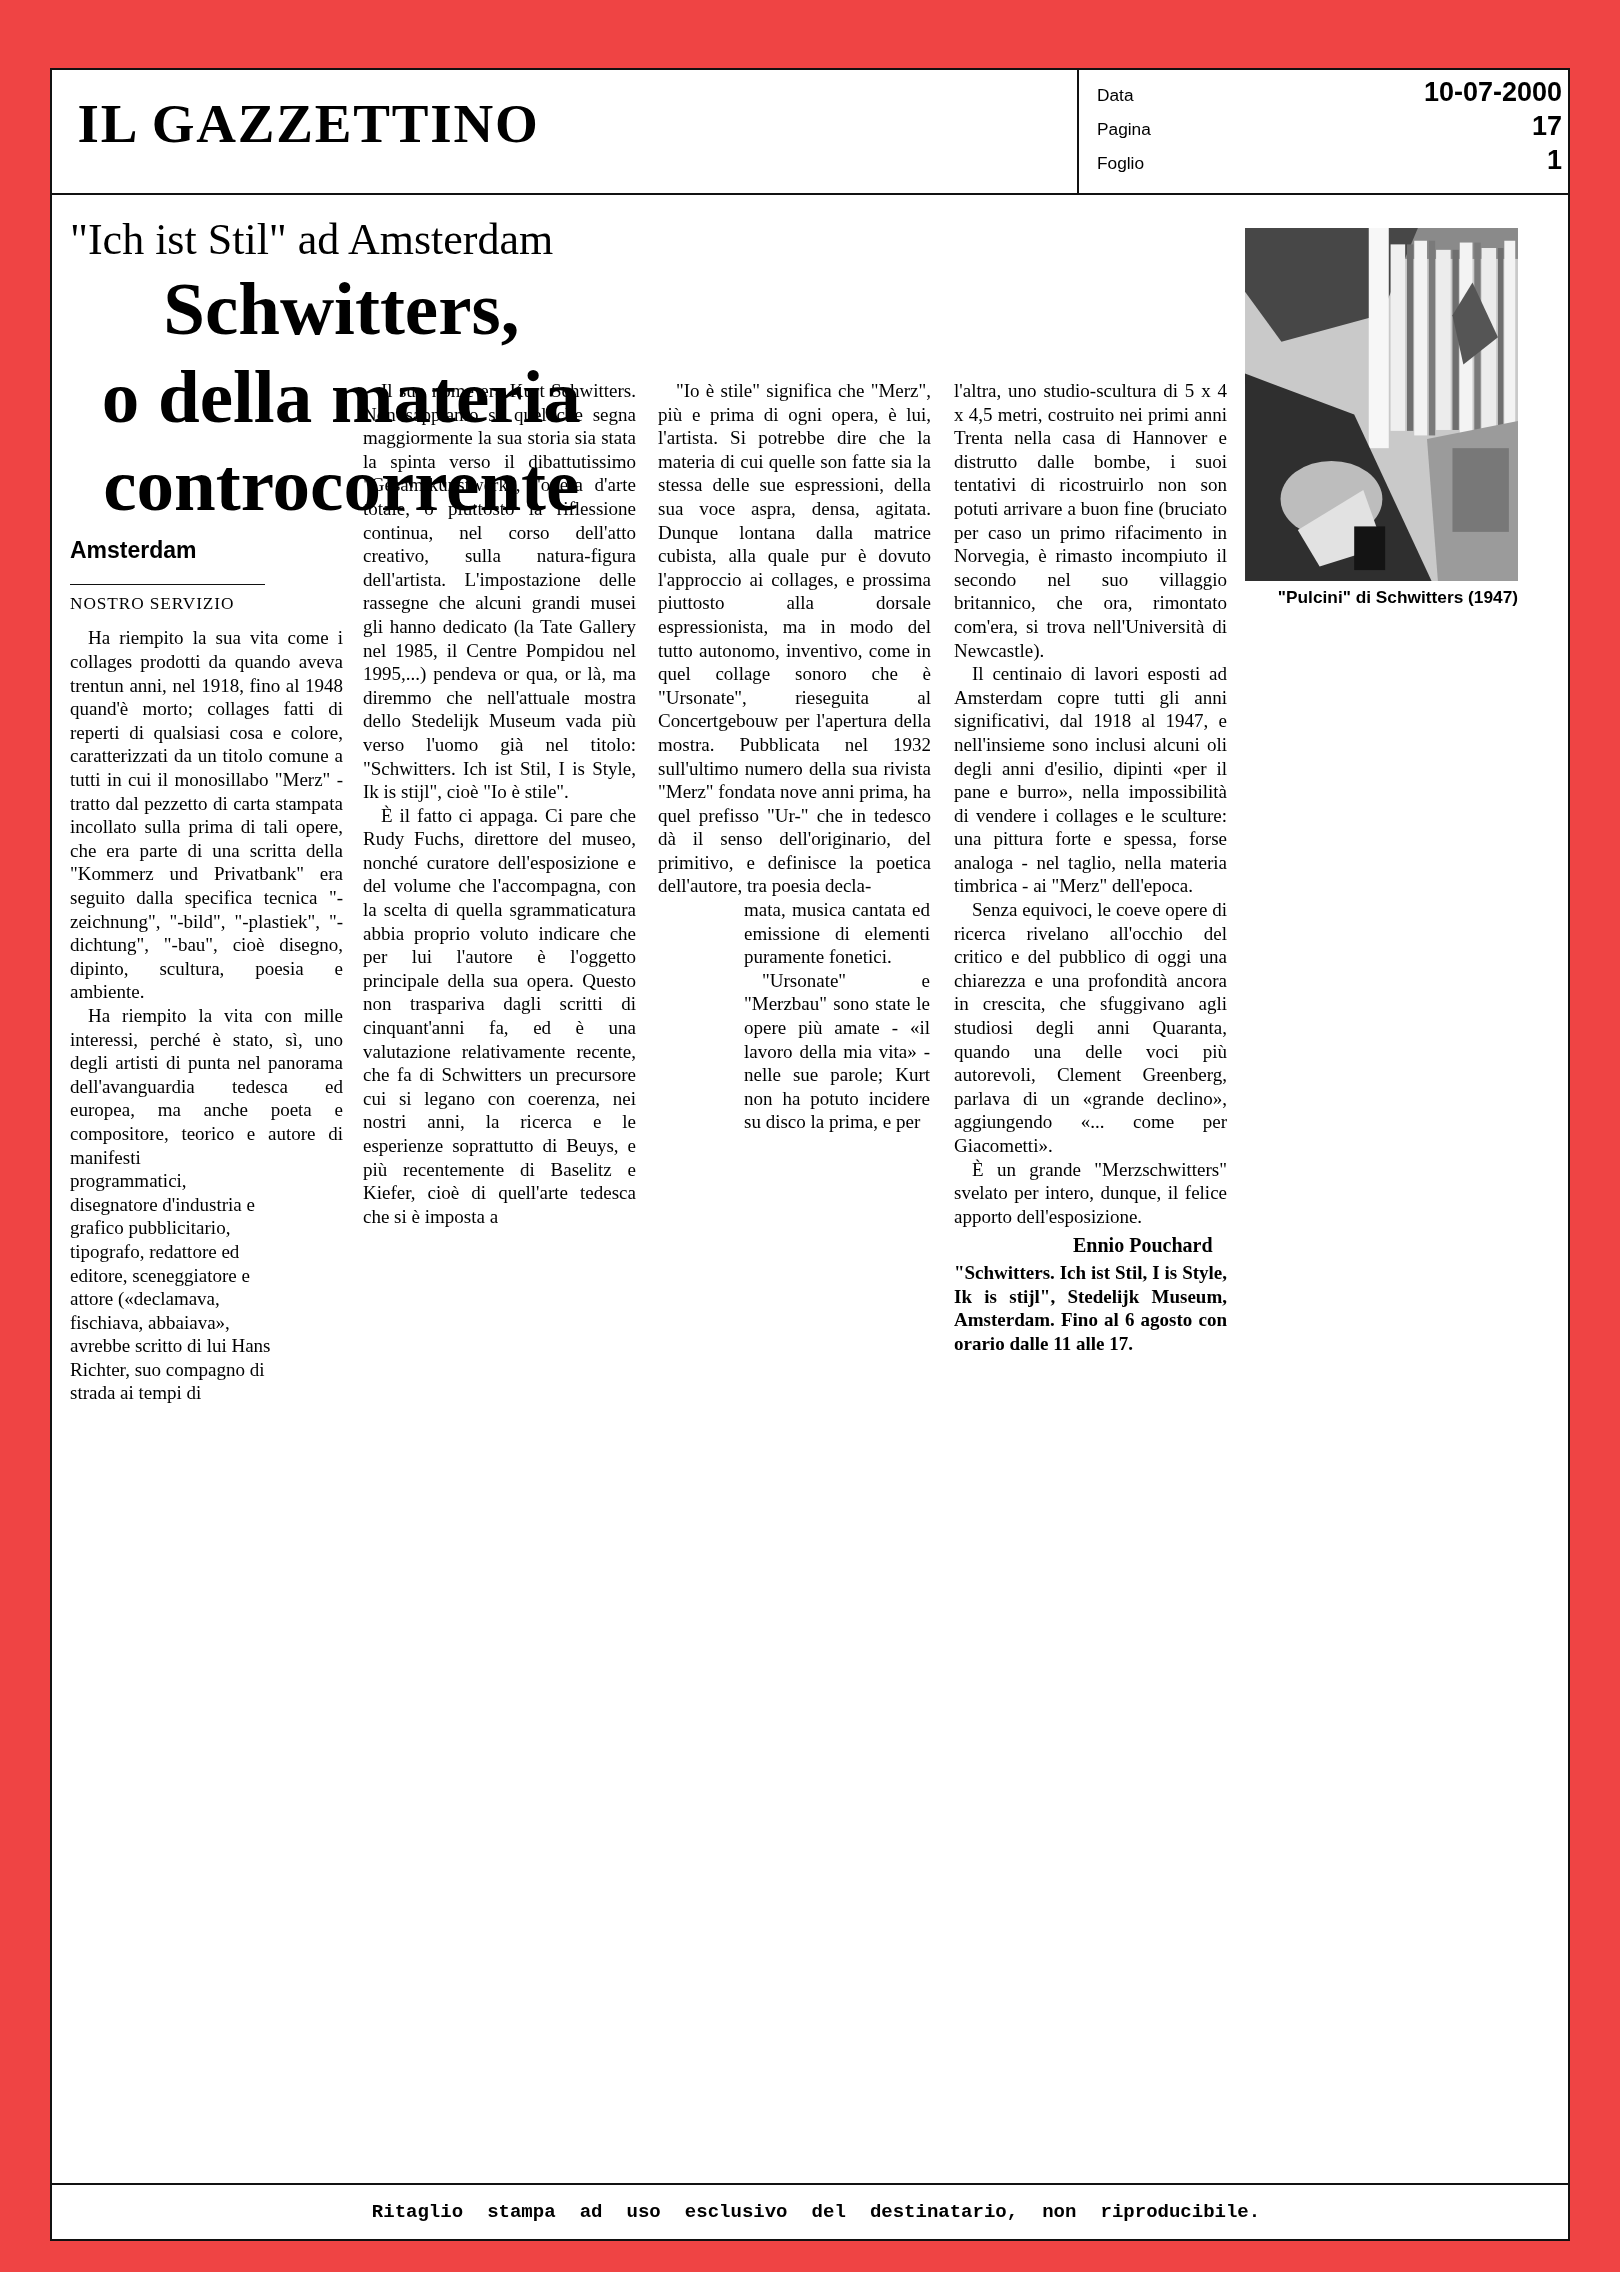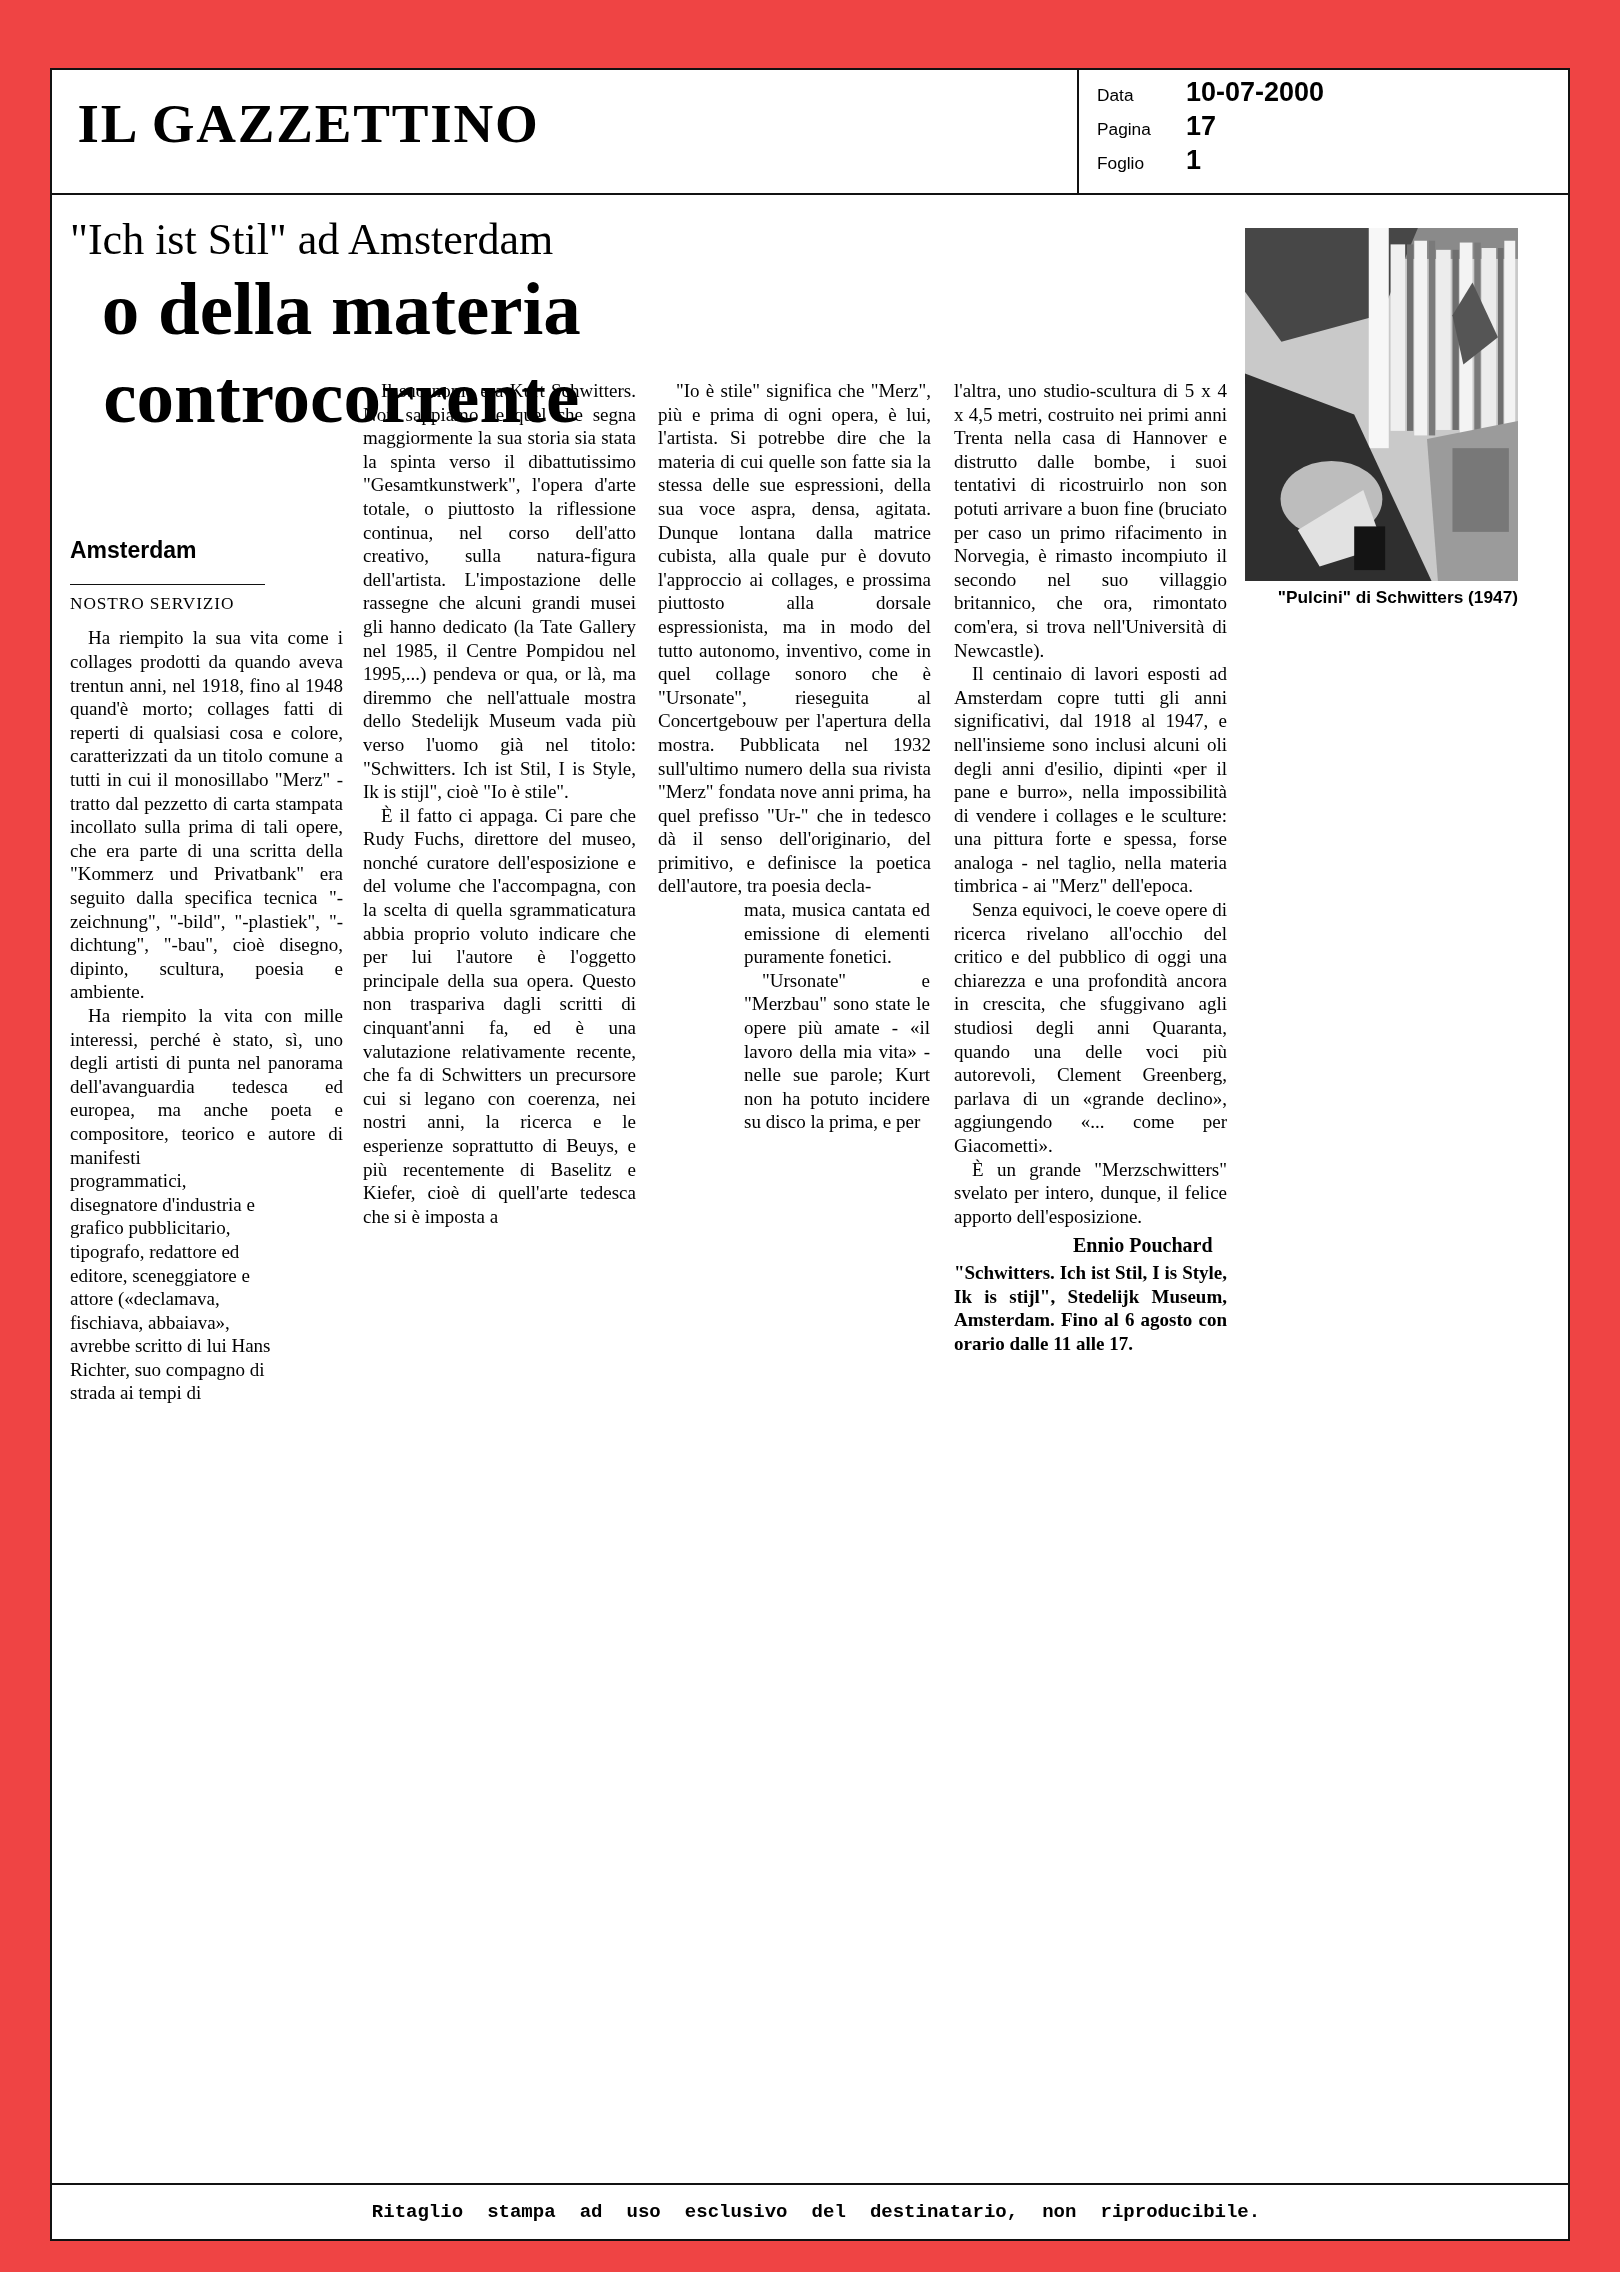"Data" .meta-row { justify-content: none -> space-between }
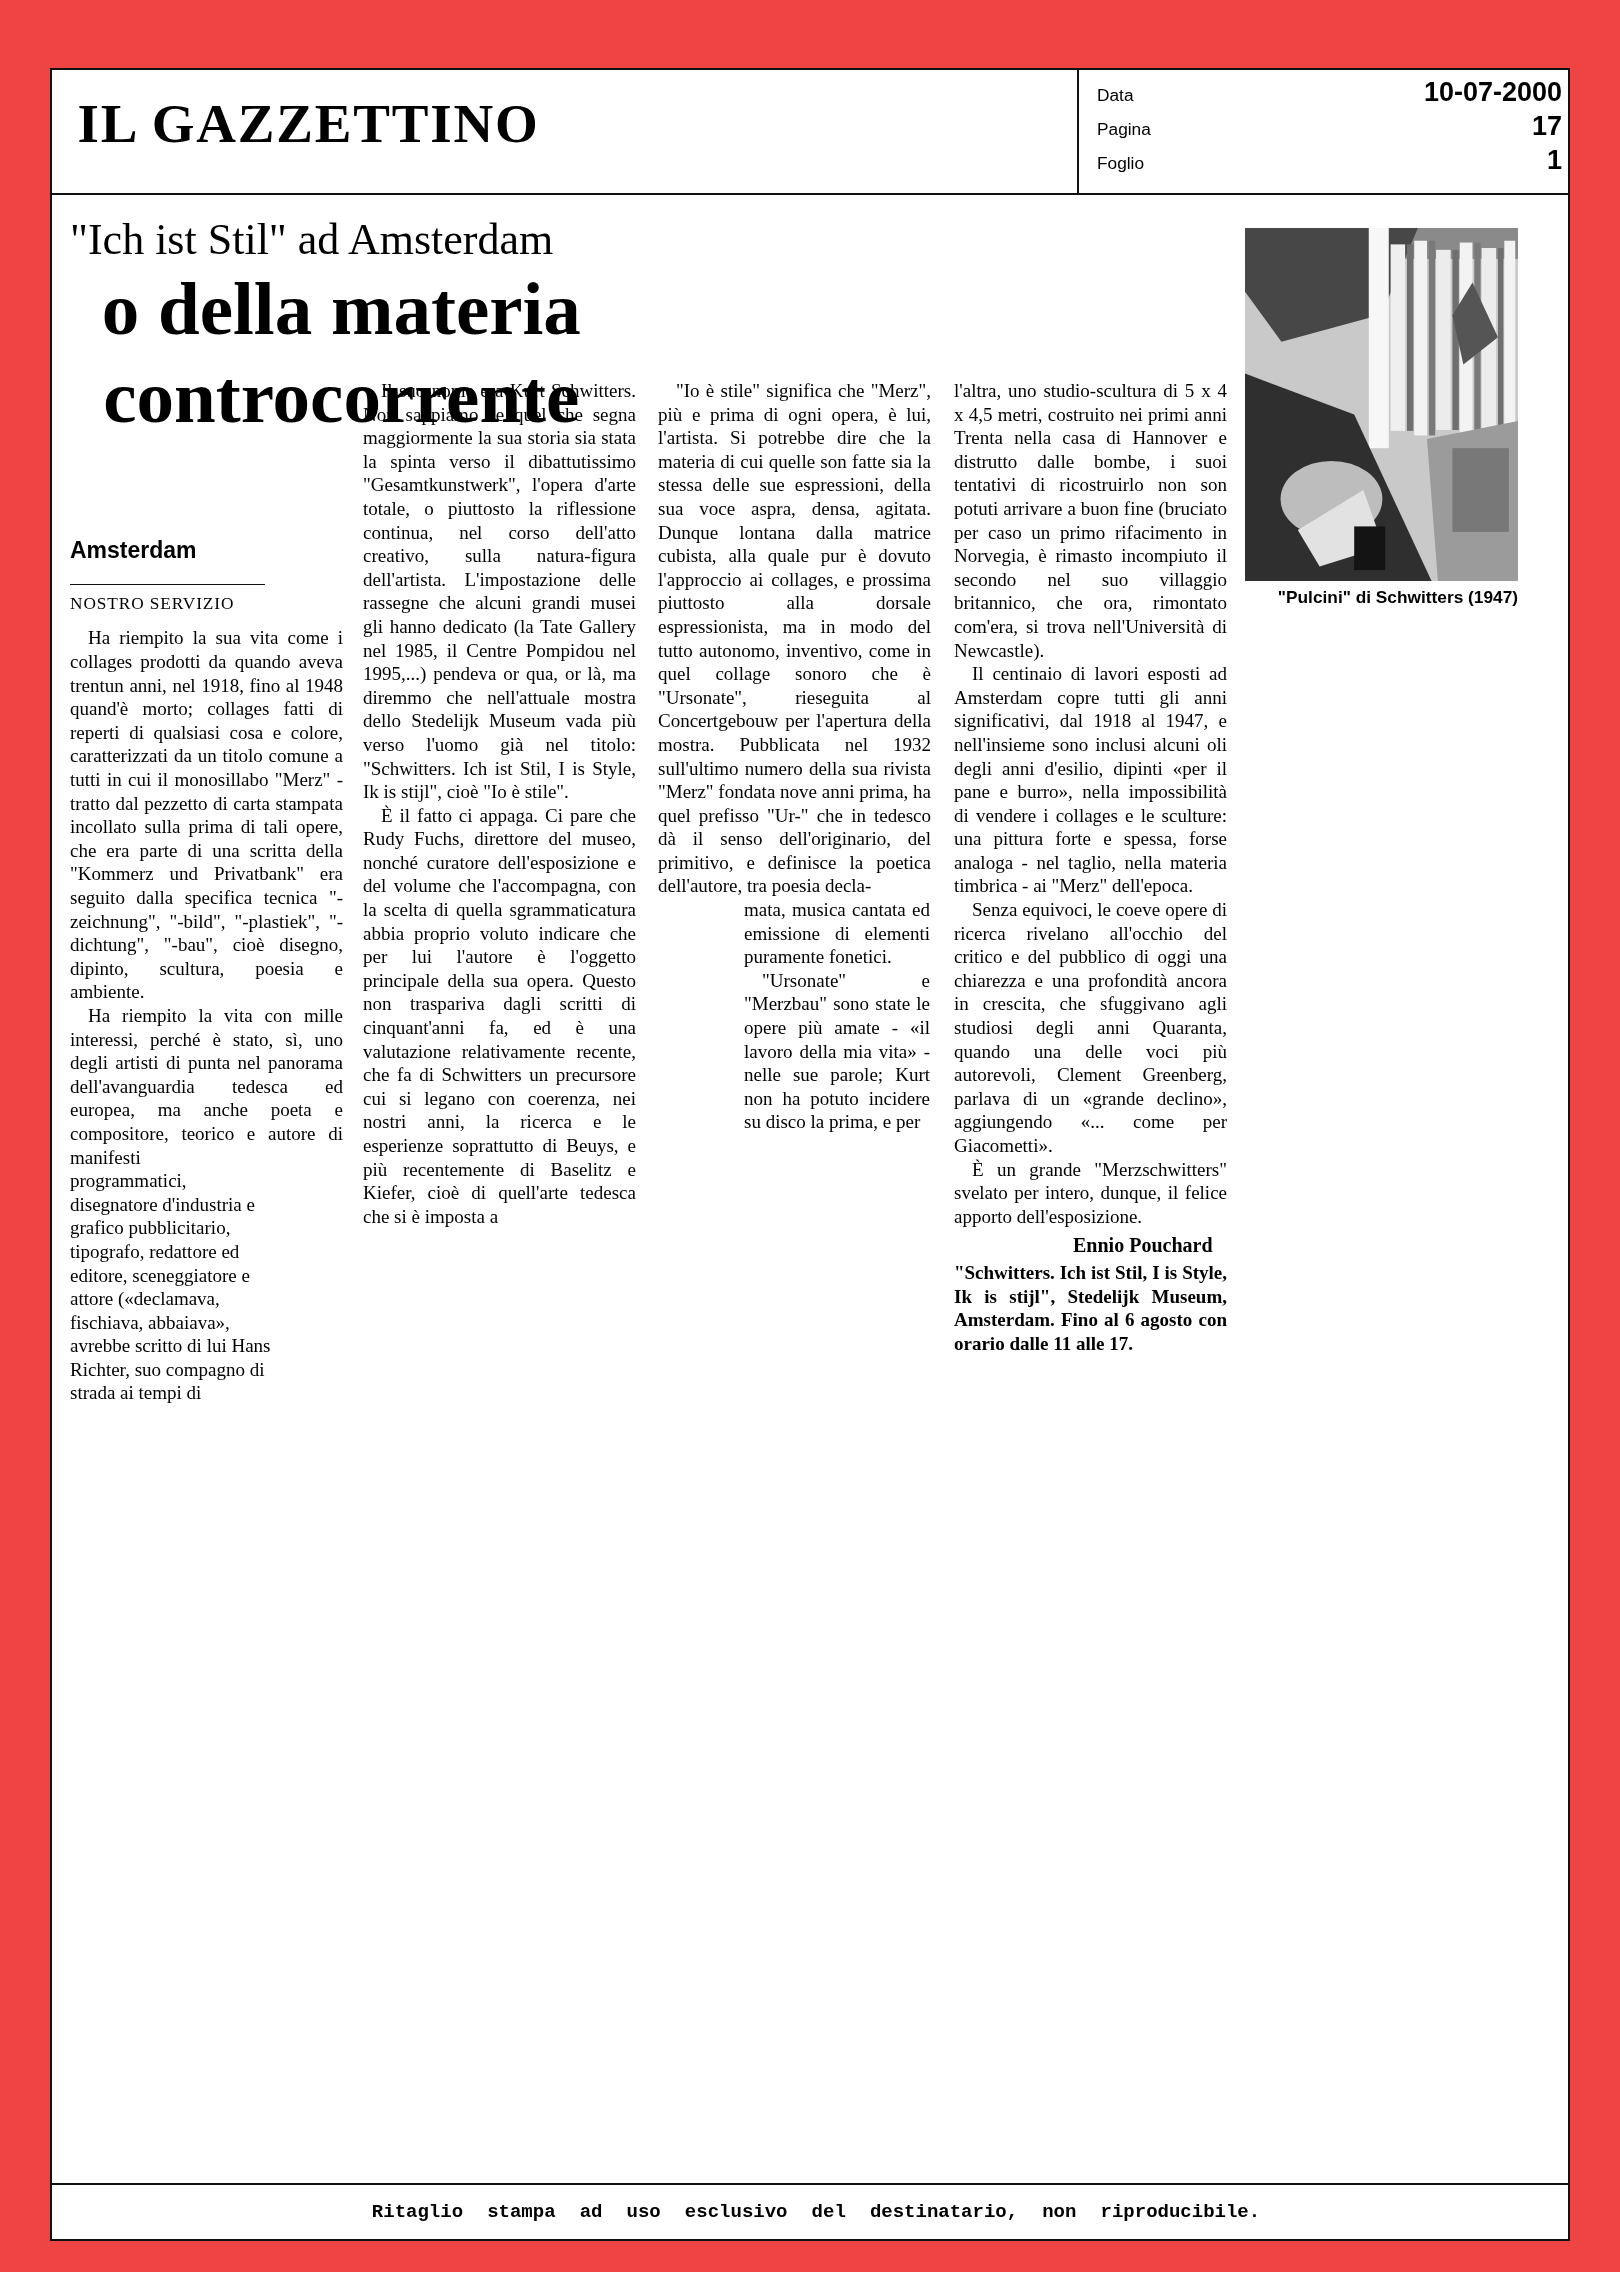"Schwitters," span { html: none -> <span>Schwitters,</span> }
